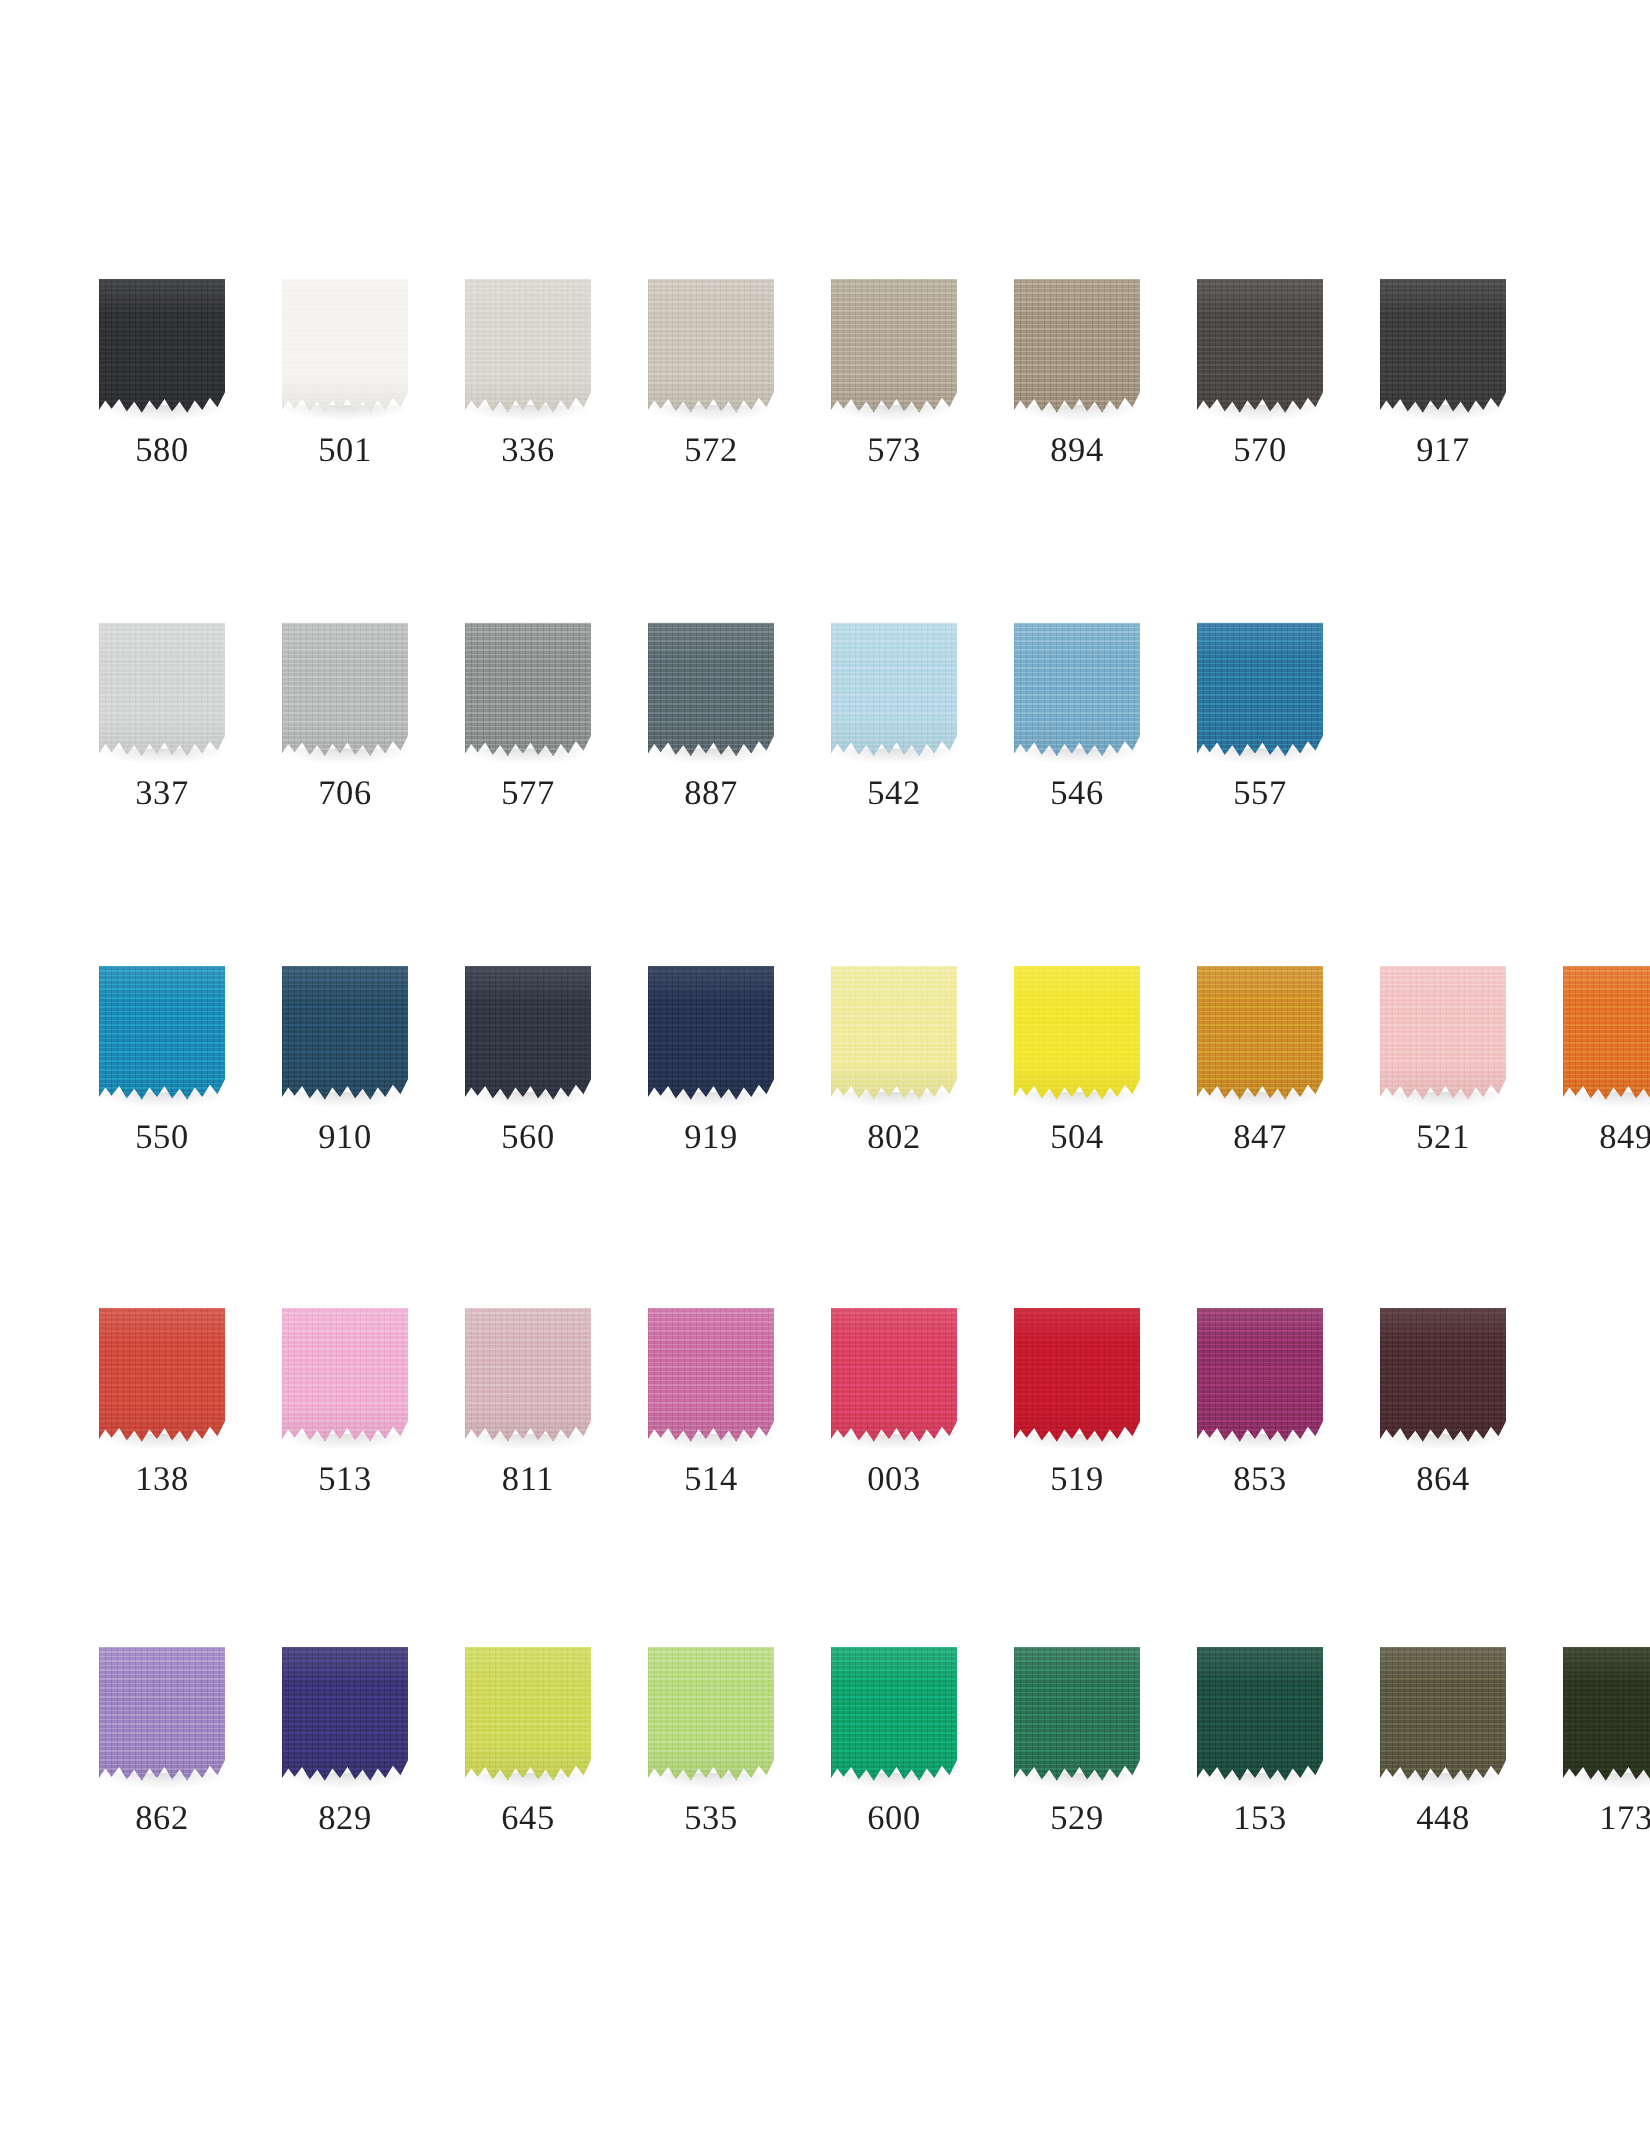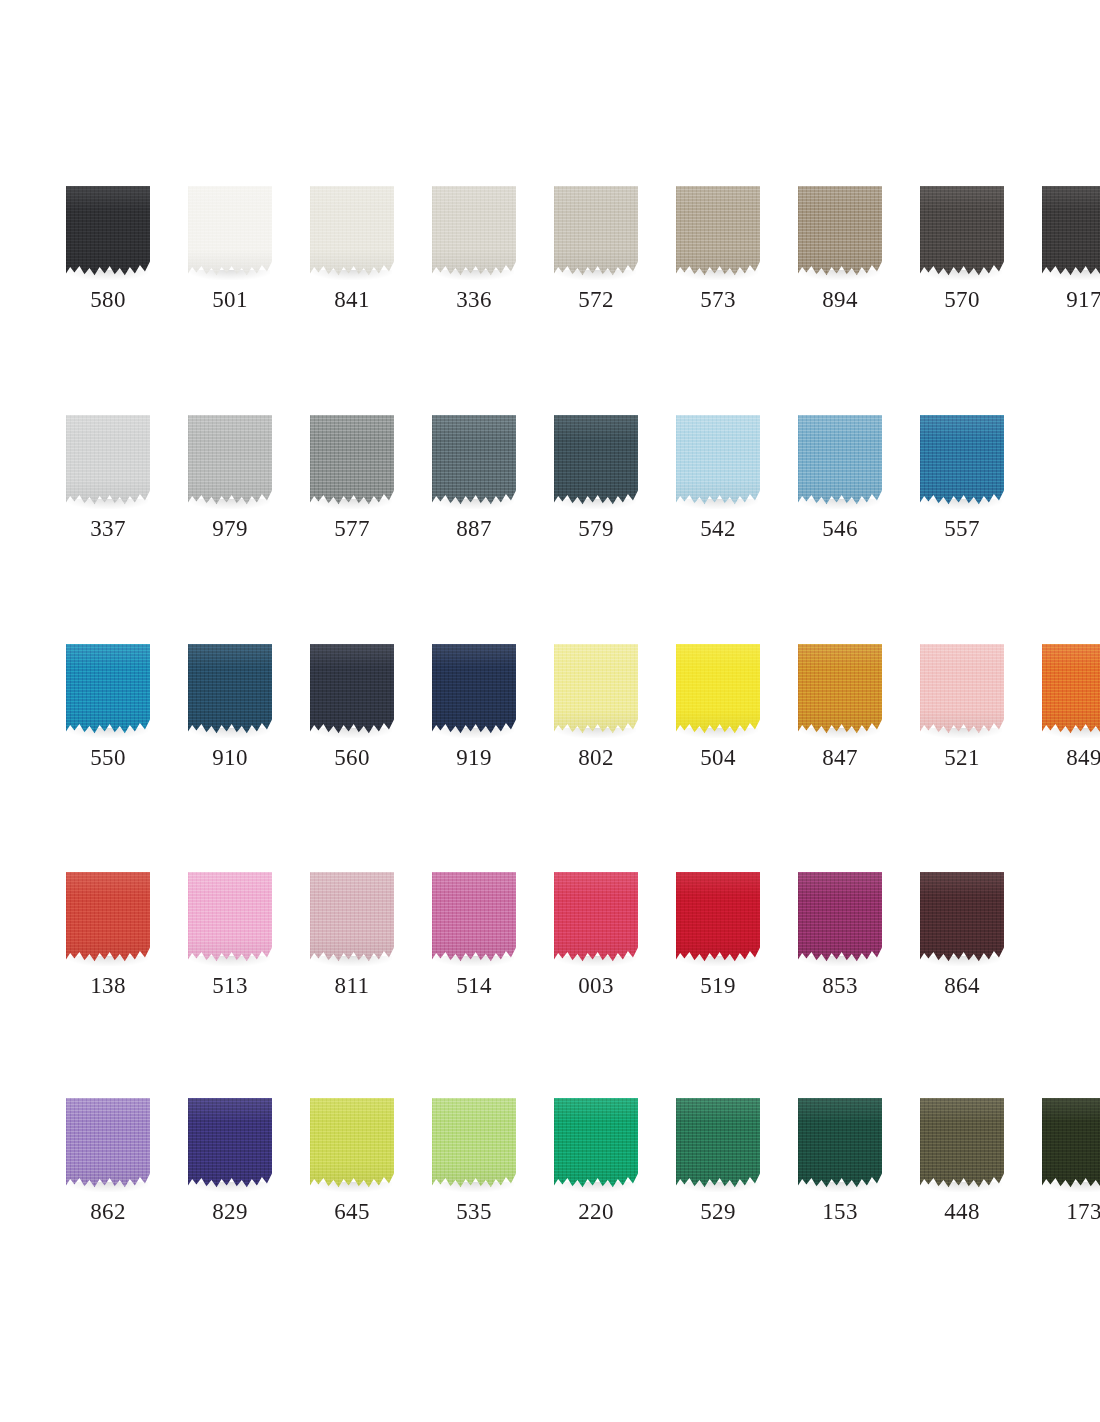"841" div.swatch-cell { html: <div> <div></div> <div> <div> <div></div> <div></div> </div> </div> <div>841</div> </div> -> none }
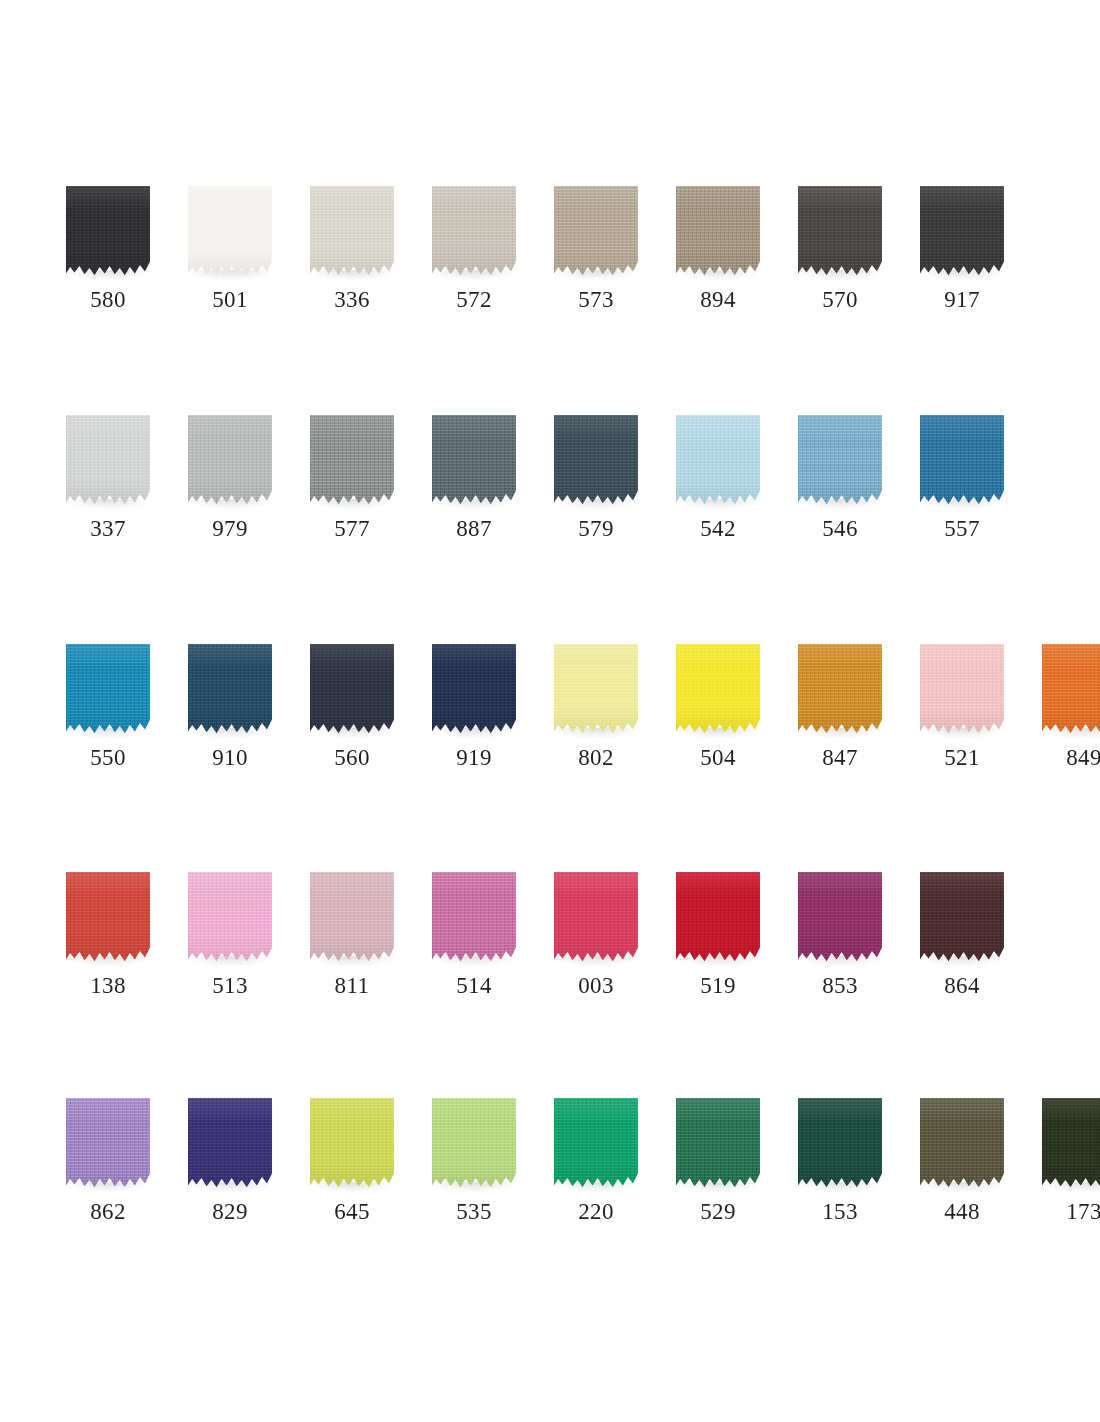"979" div.swatch-label { text: 979 -> 706 }
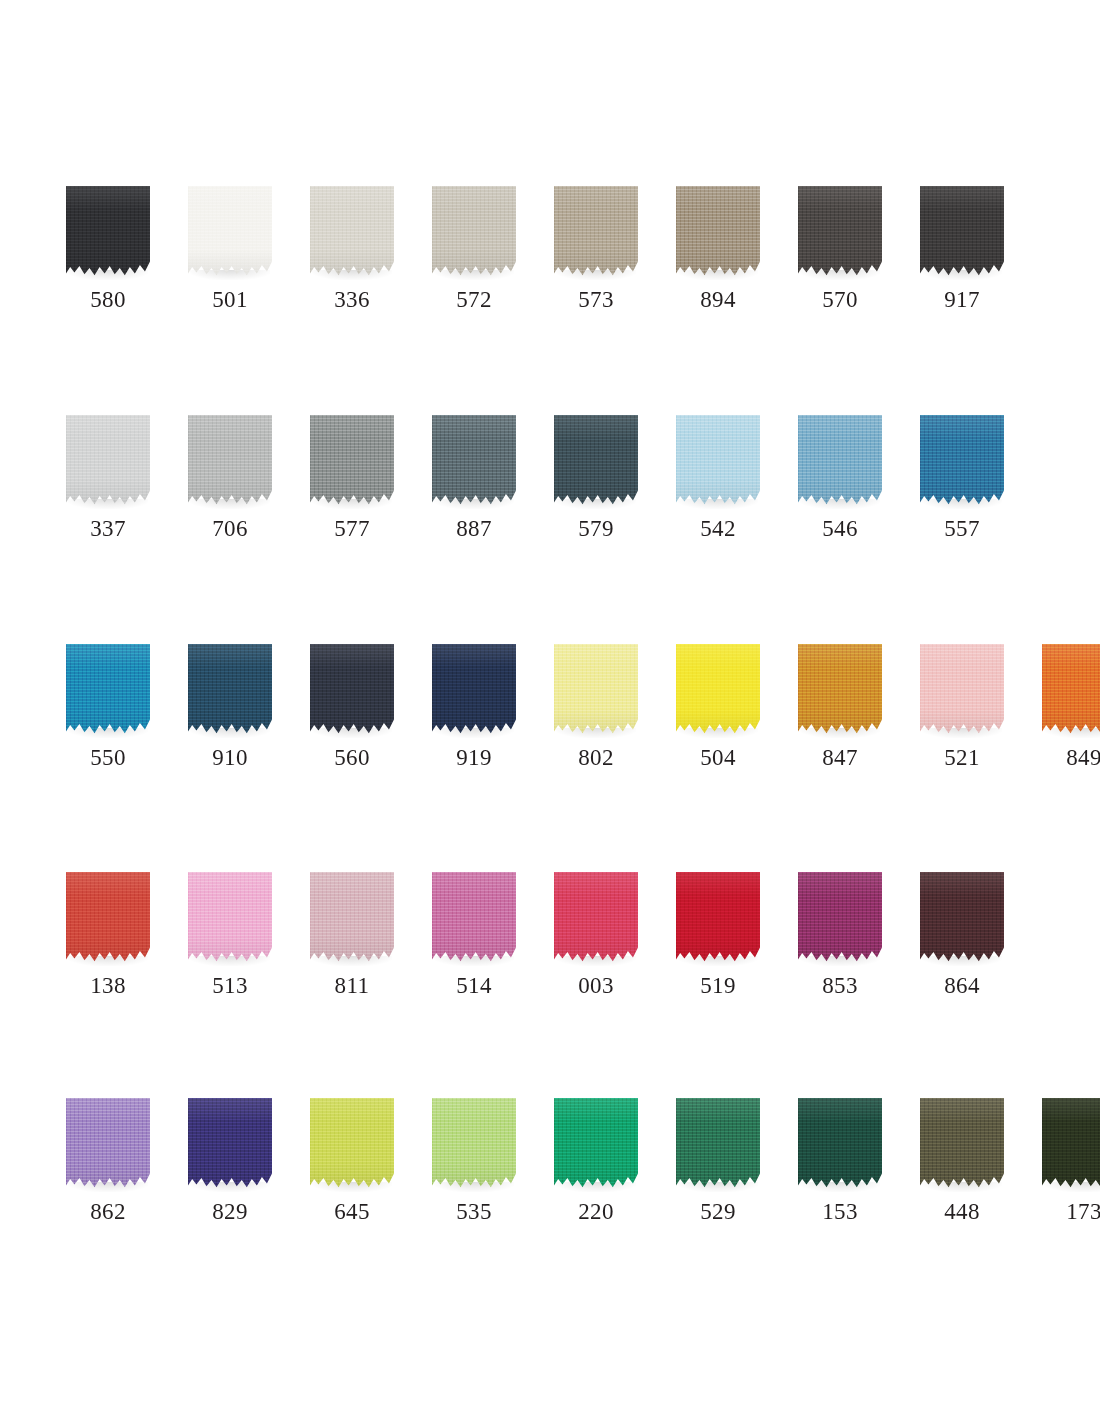"579" div.swatch-cell { html: <div> <div></div> <div> <div> <div></div> <div></div> </div> </div> <div>579</div> </div> -> none }
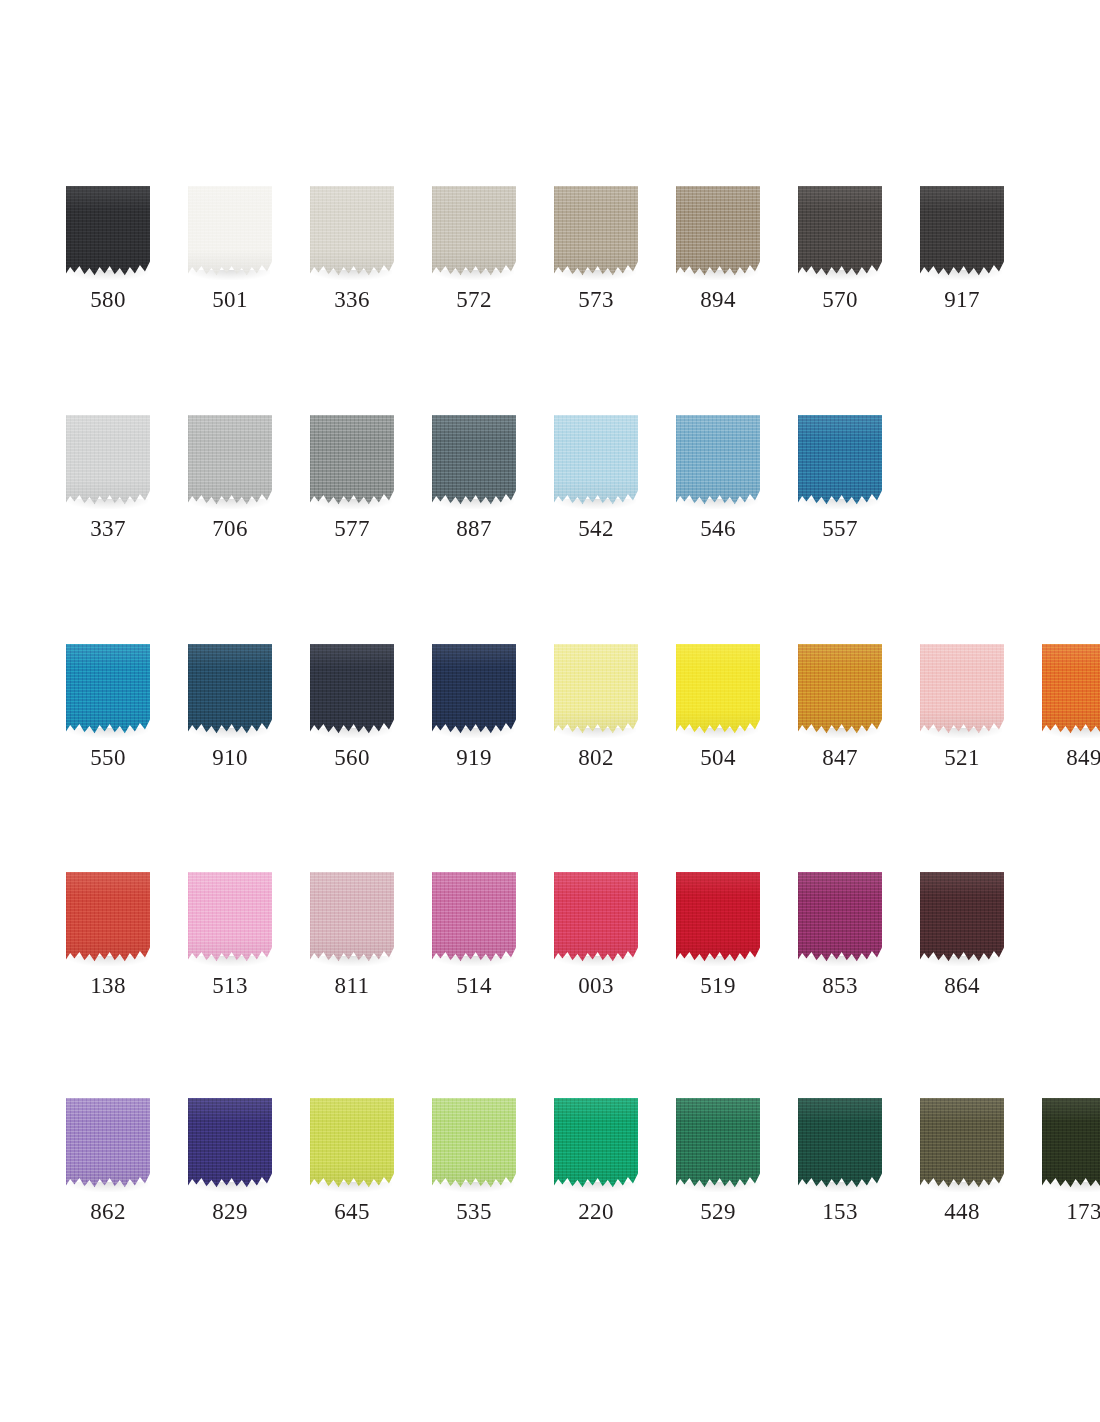"220" div.swatch-label { text: 220 -> 600 }
